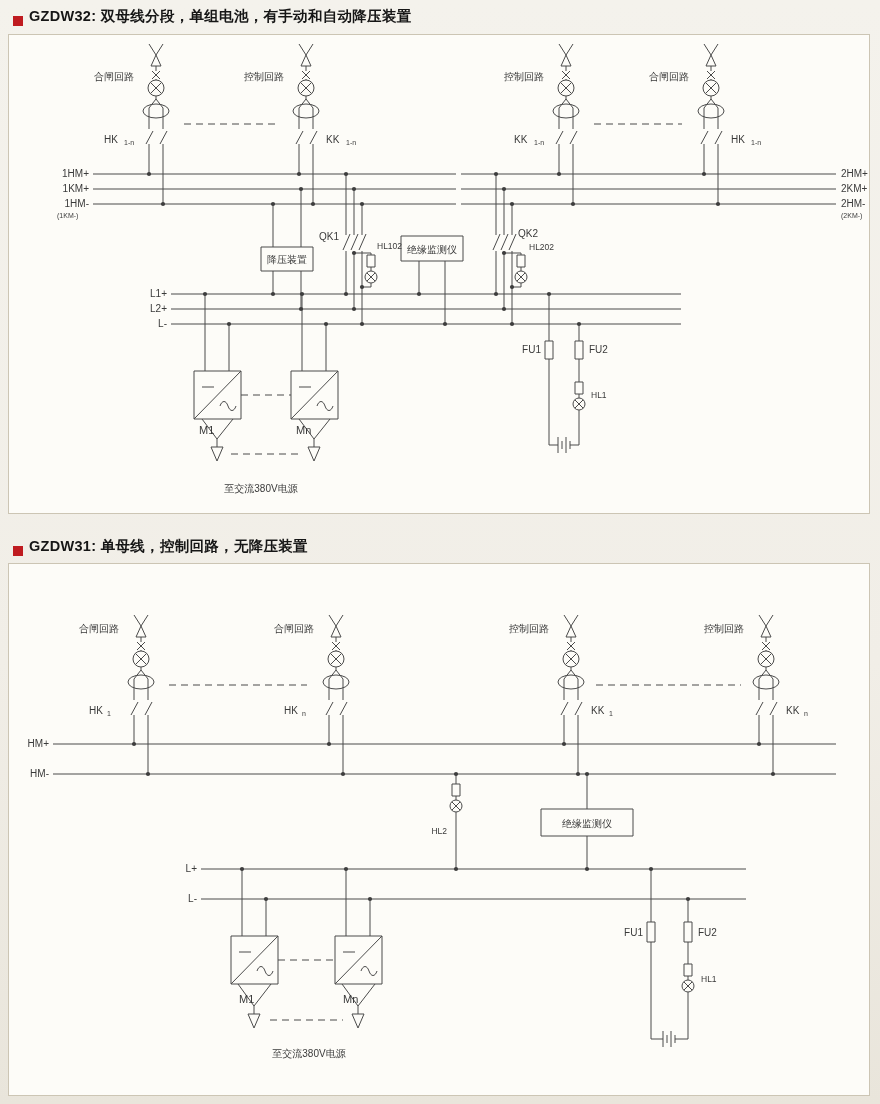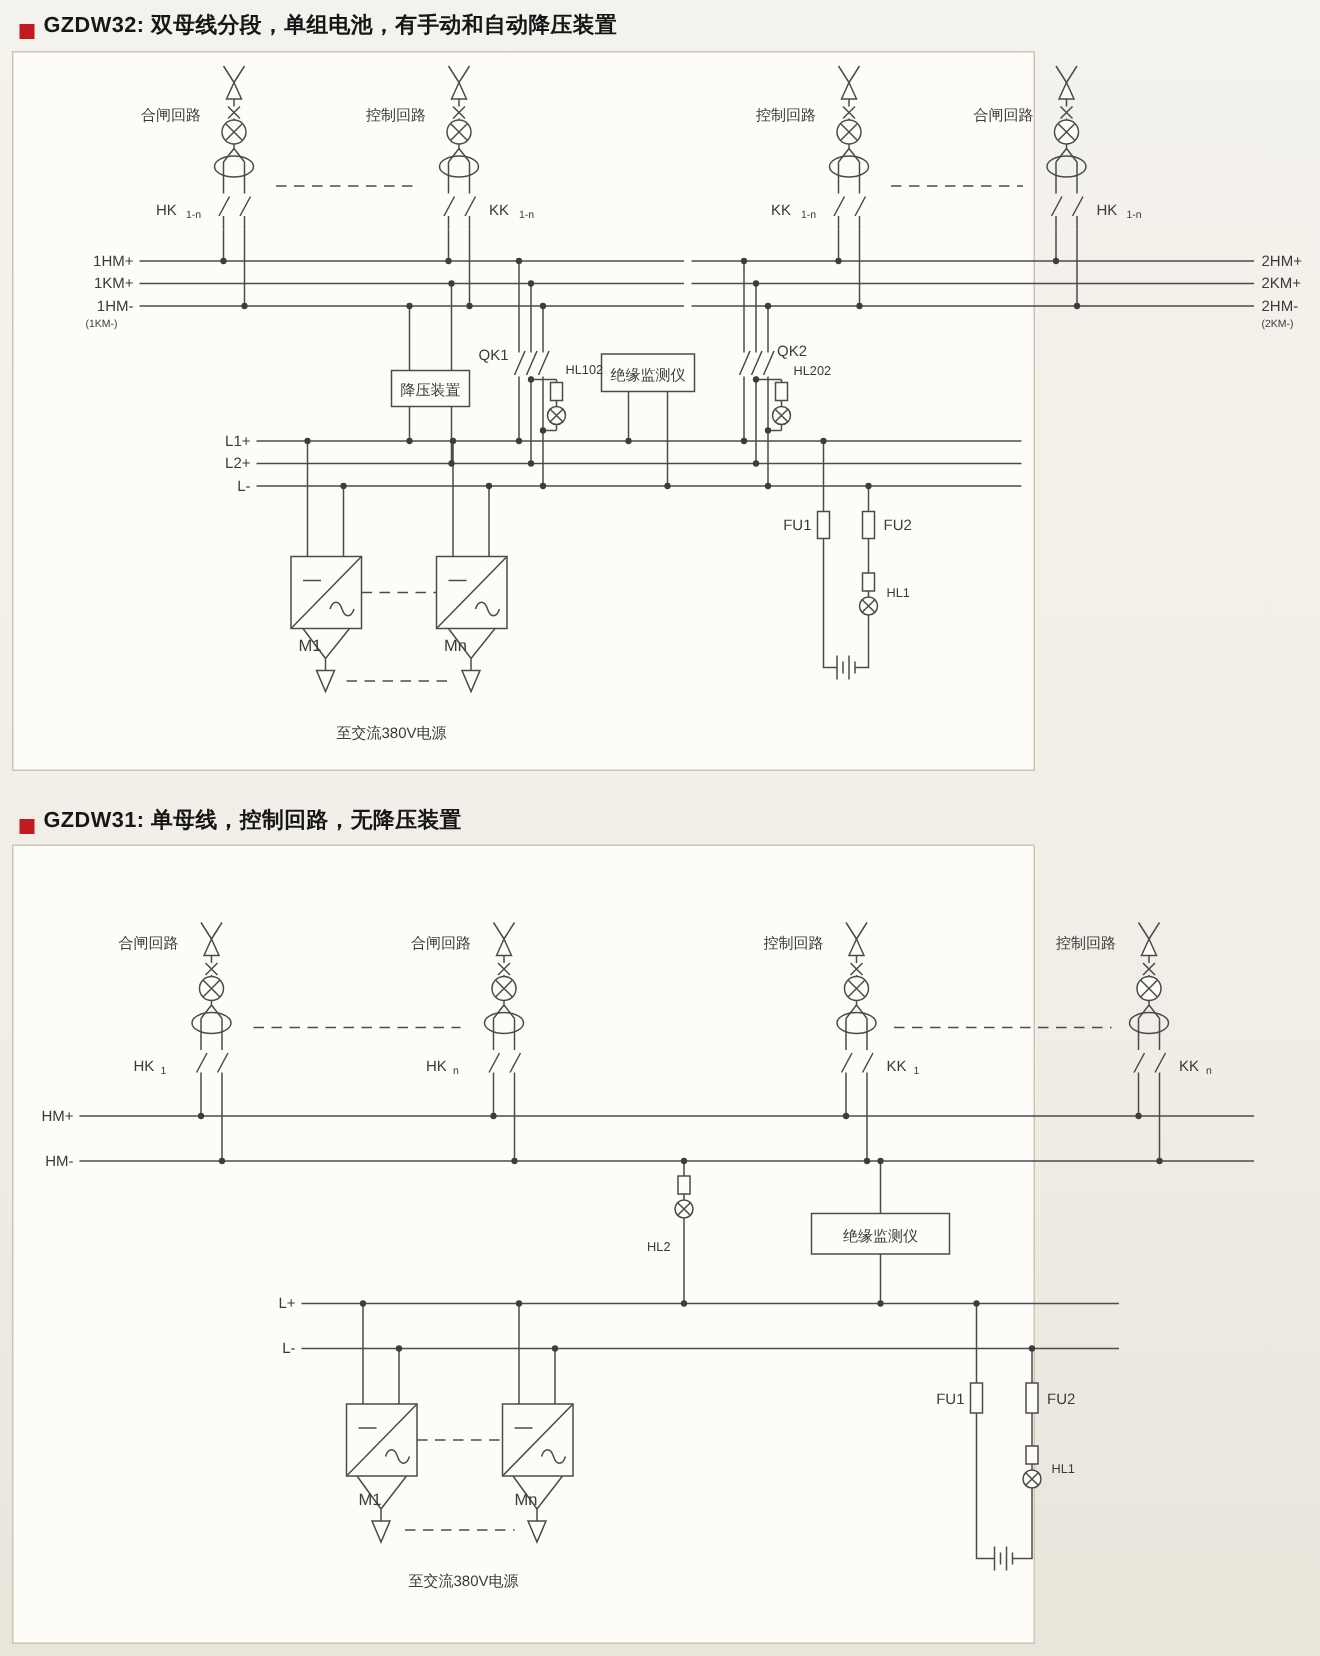"合闸回路" .panel { width: 682px -> 862px }
